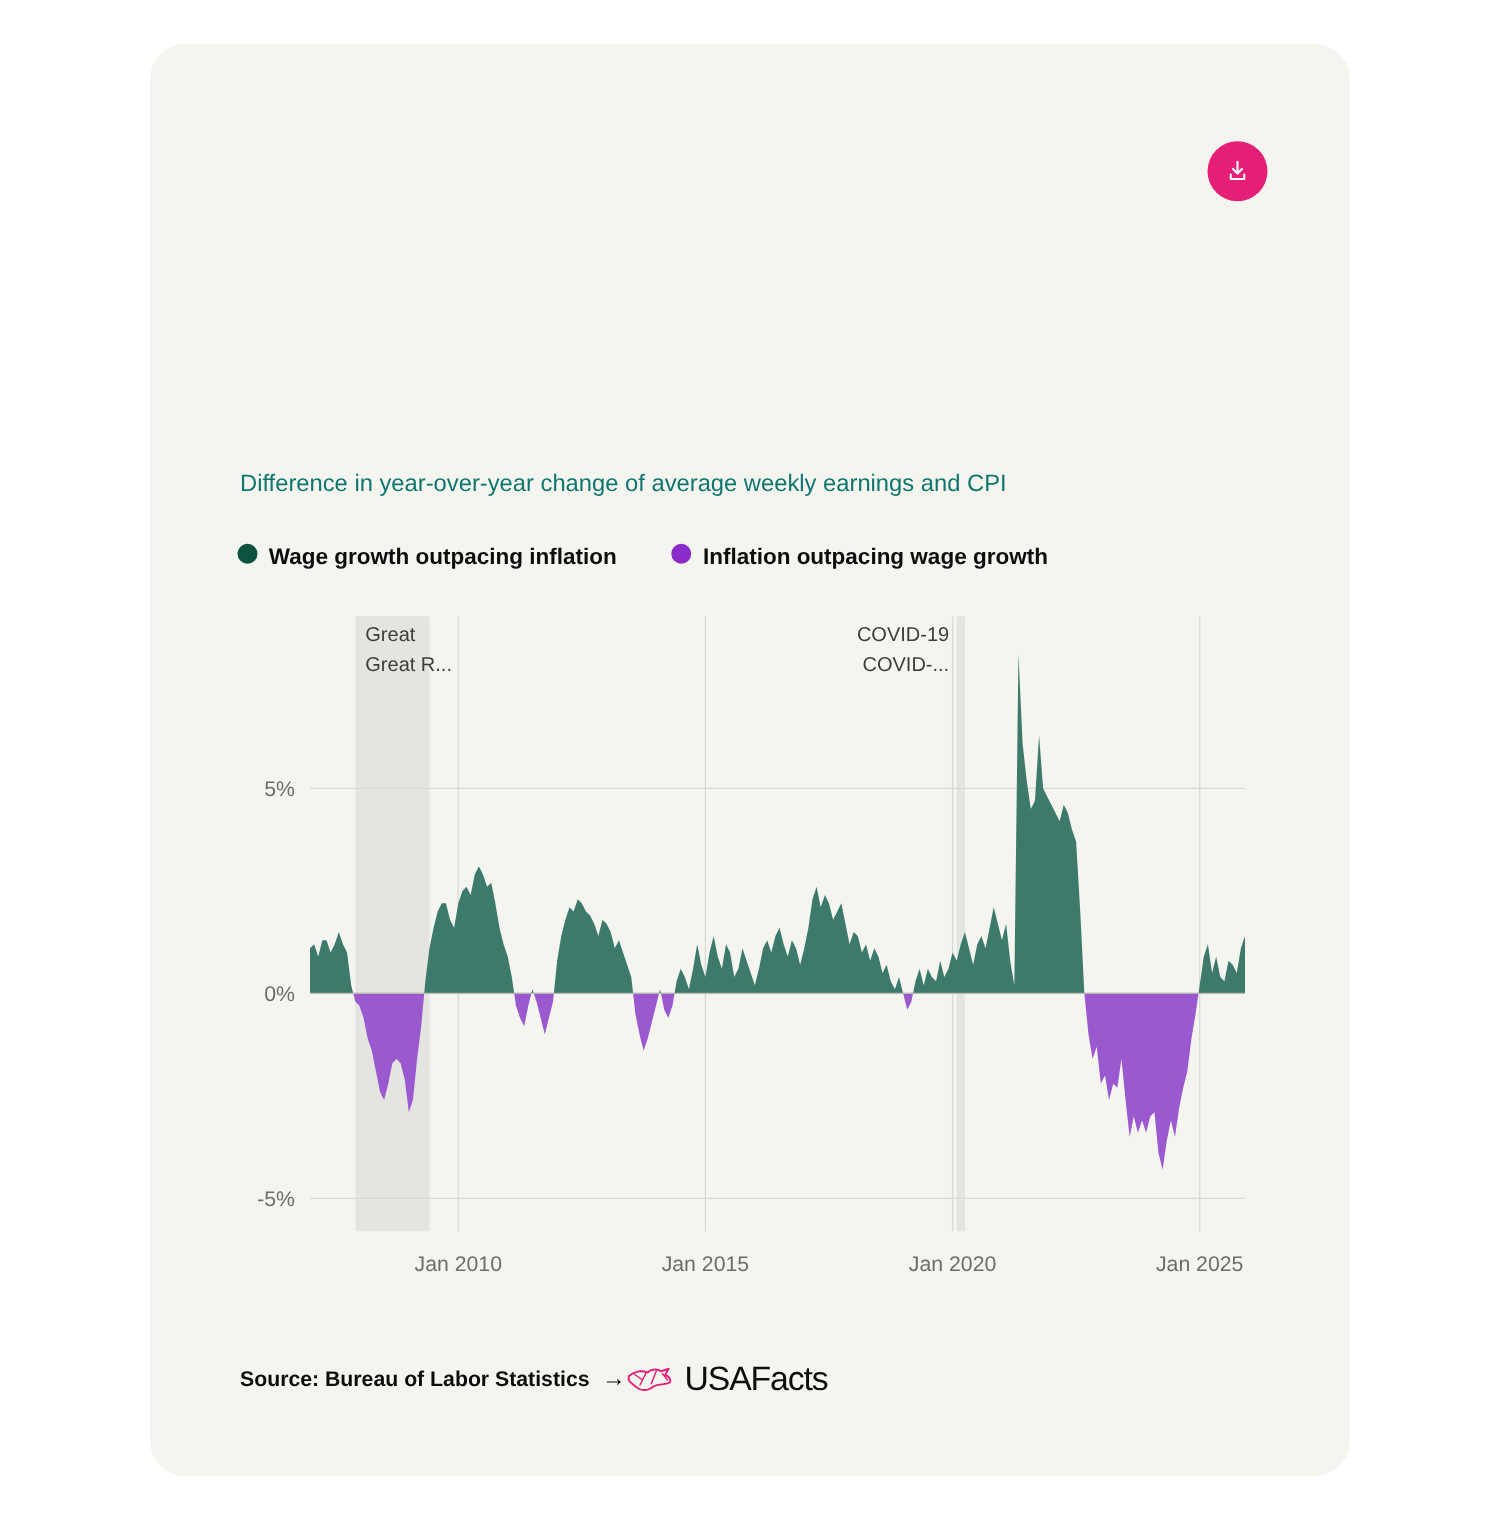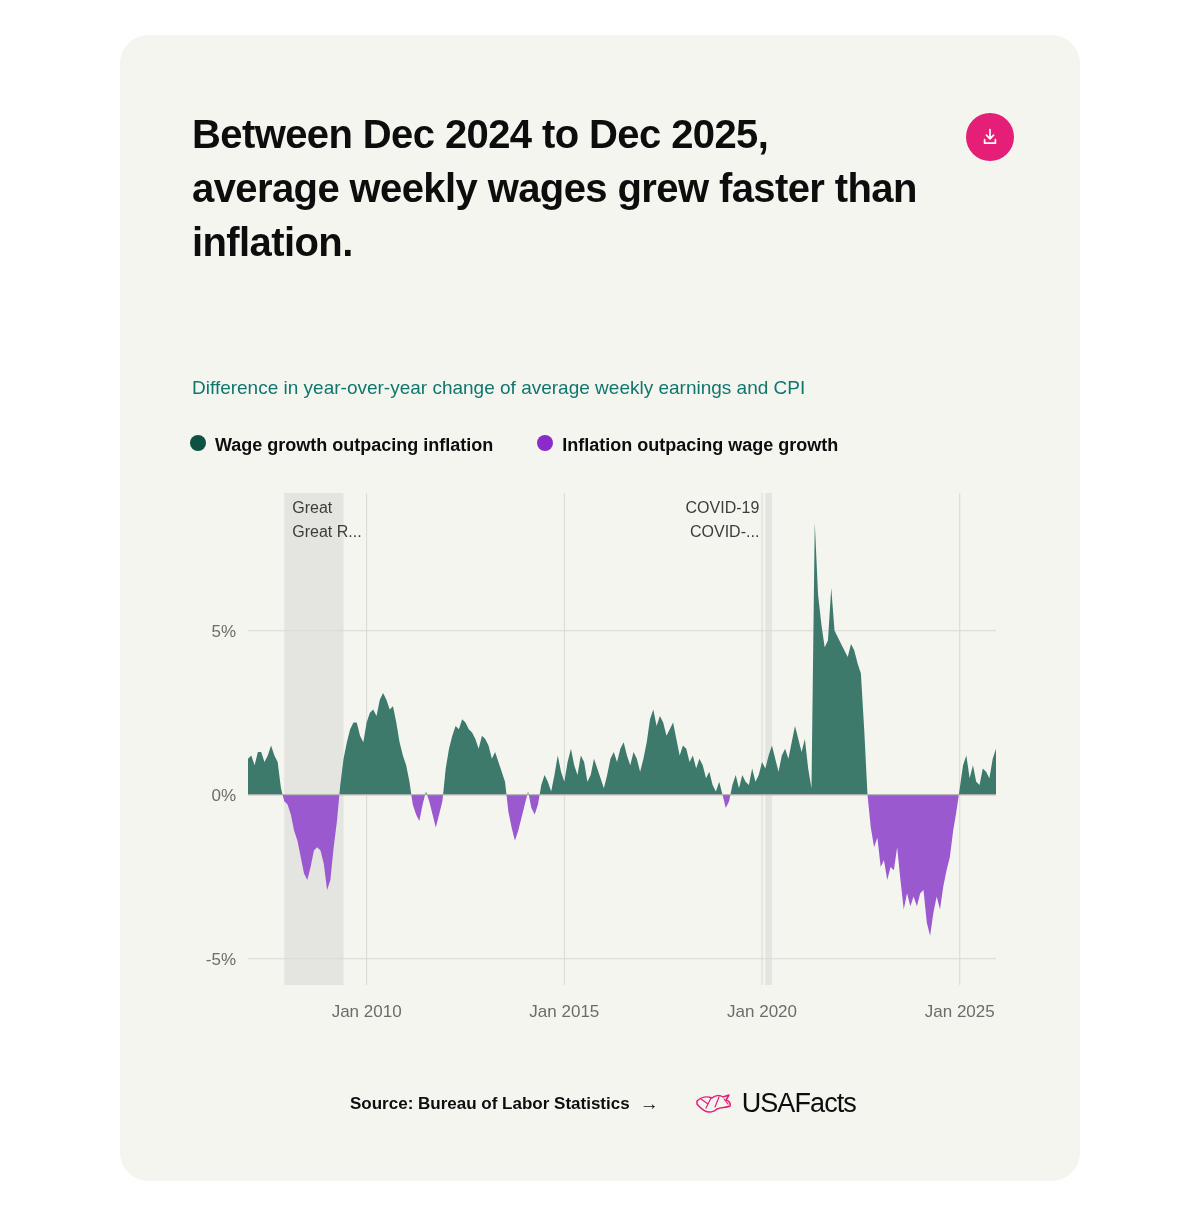"Between Dec 2024 to Dec" h1.headline { html: <h1>Between Dec 2024 to Dec 2025, average weekly wages grew faster than inflation.</h1> -> none }
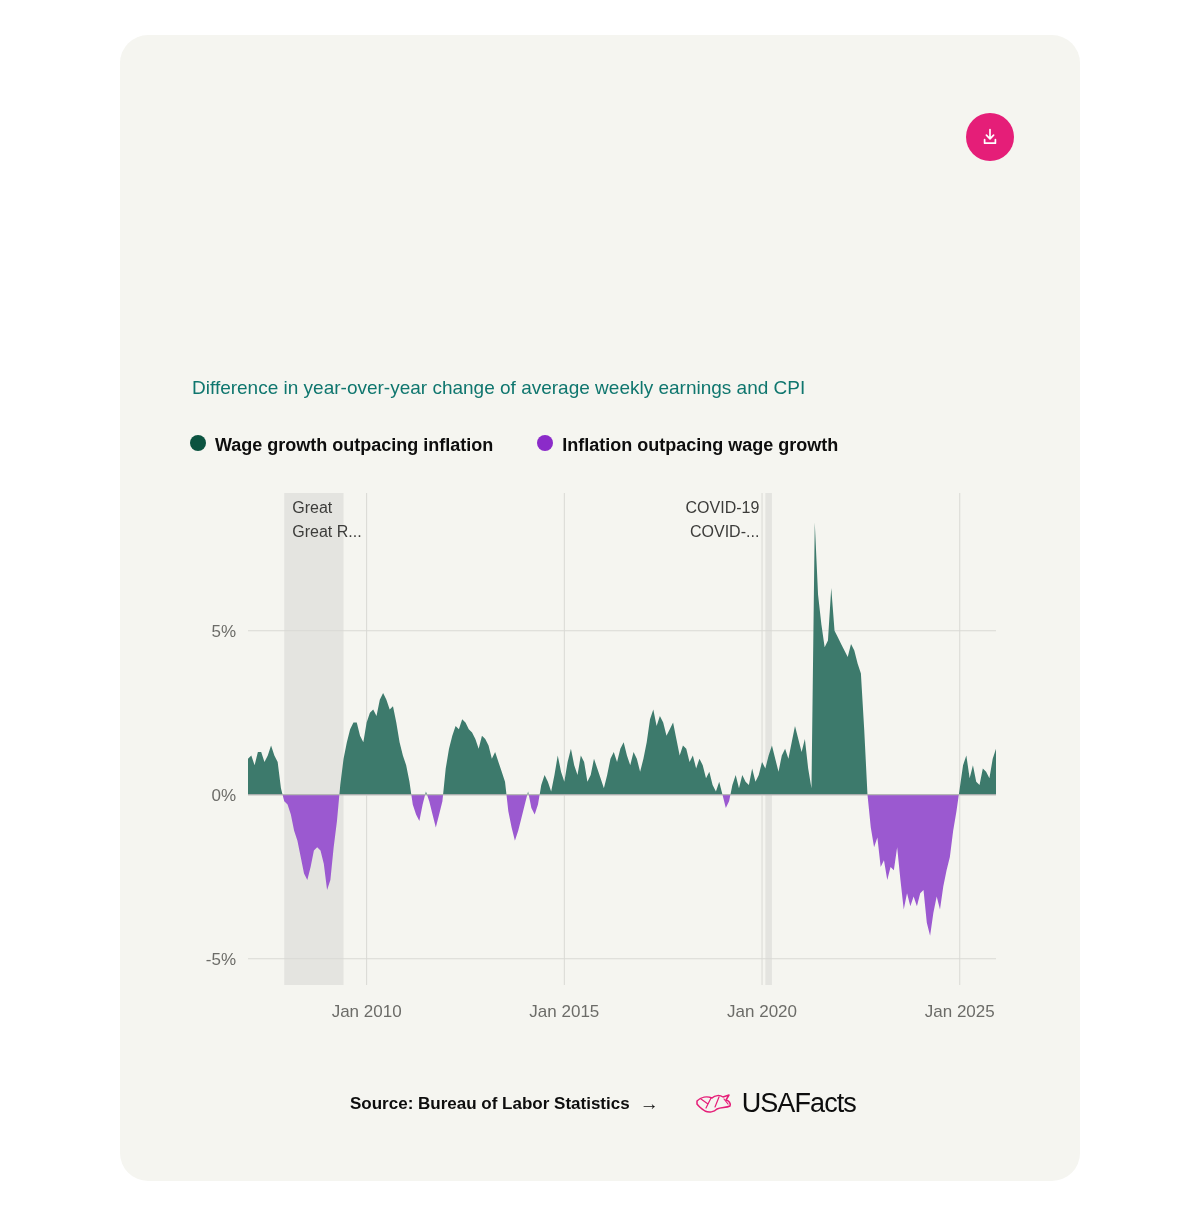"Source: Bureau of Labor Statistics" .footer { gap: 36px -> none; justify-content: center -> flex-start }
